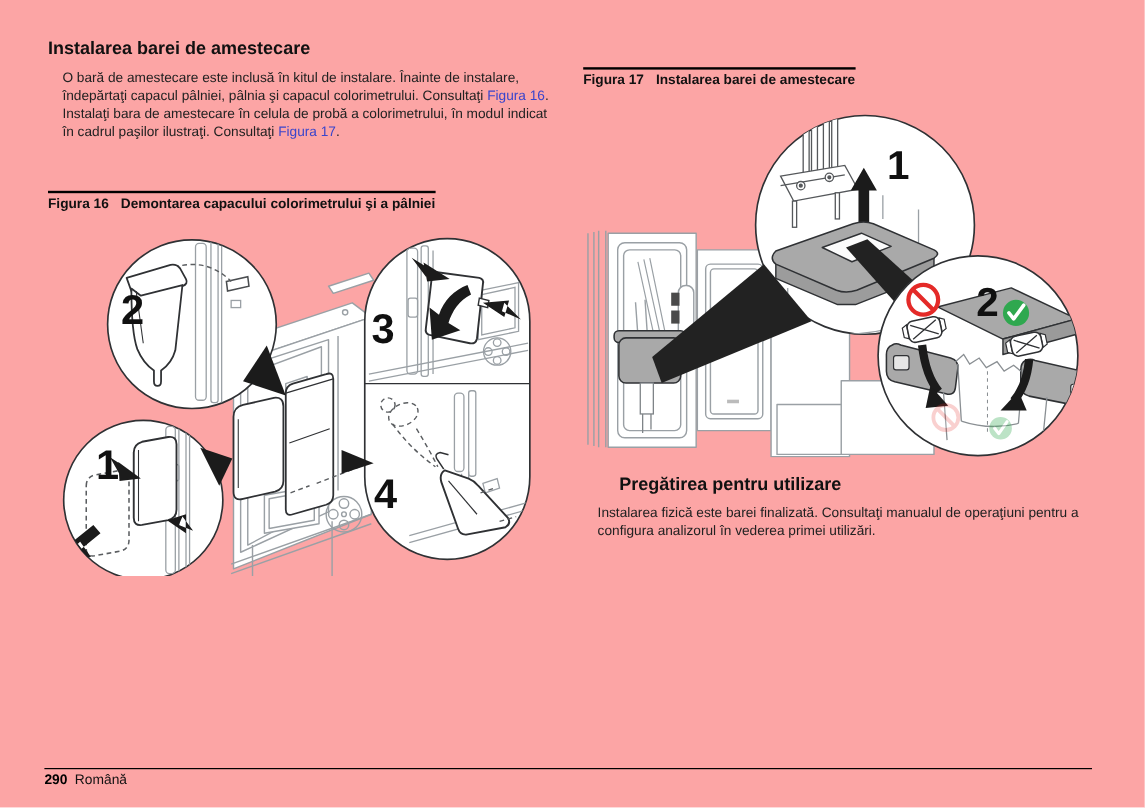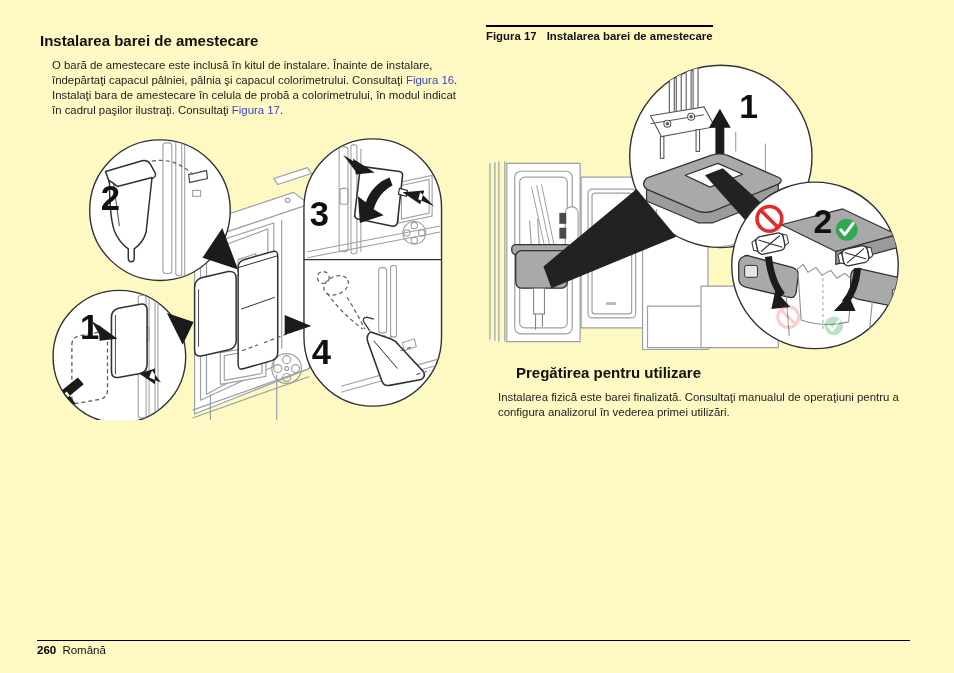"Instalarea barei de amestecare" .page { background: #fef9c3 -> #fca5a5 }
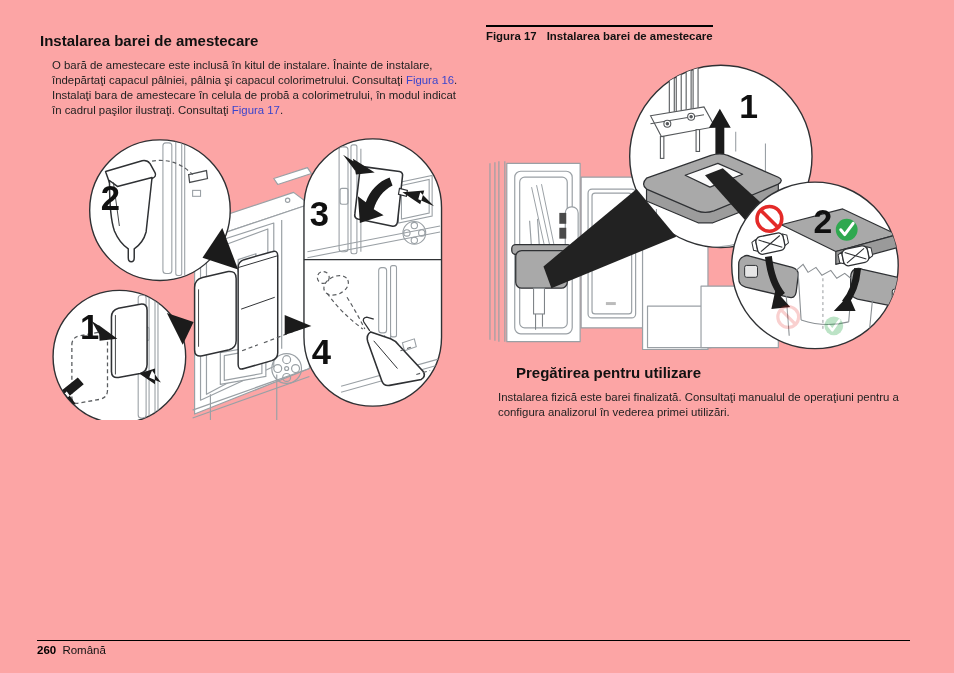"Figura 17 Instalarea barei de" .figcap { margin-top: none -> 31px }
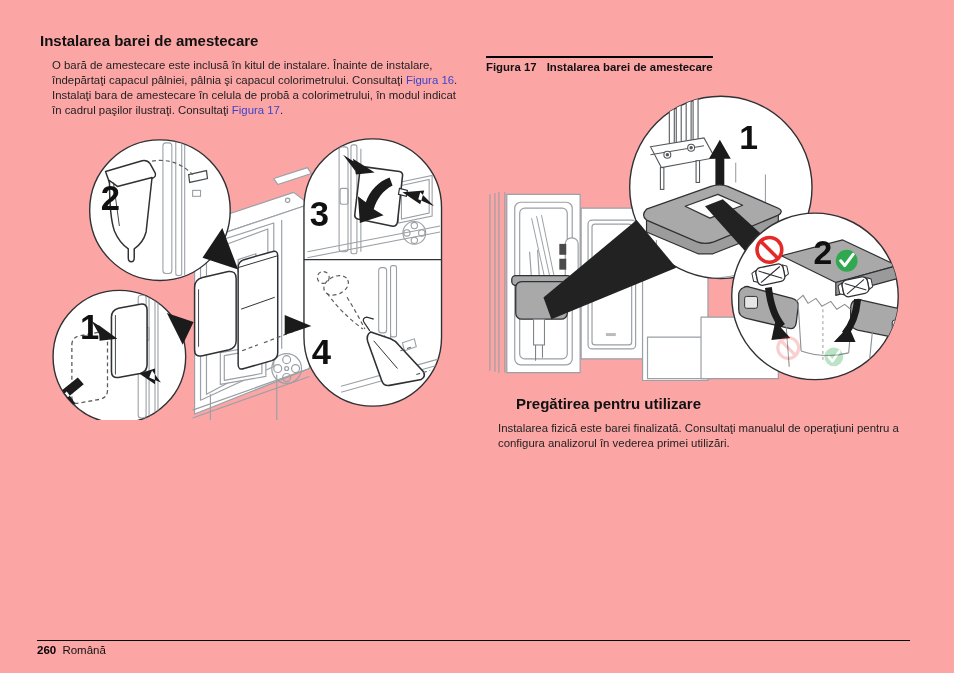"Figura 16 Demontarea capacului" div.figcap { html: none -> <div> <span>Figura 16</span><span>Demontarea capacului colorimetrului şi a pâlniei</span> </div> }
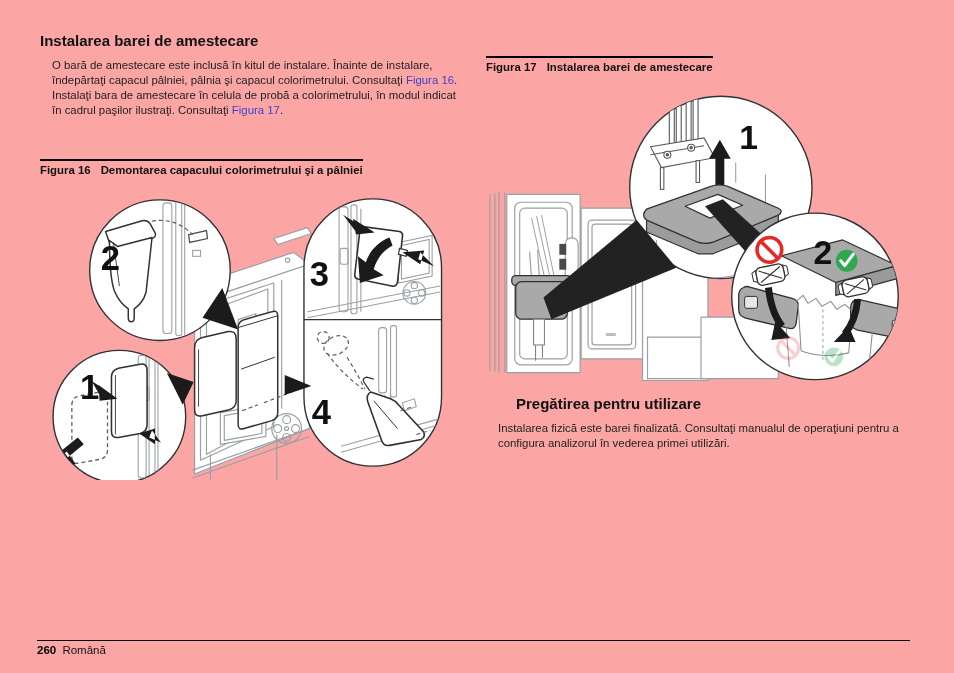"260" span.pgnum { text: 260 -> 290 }
